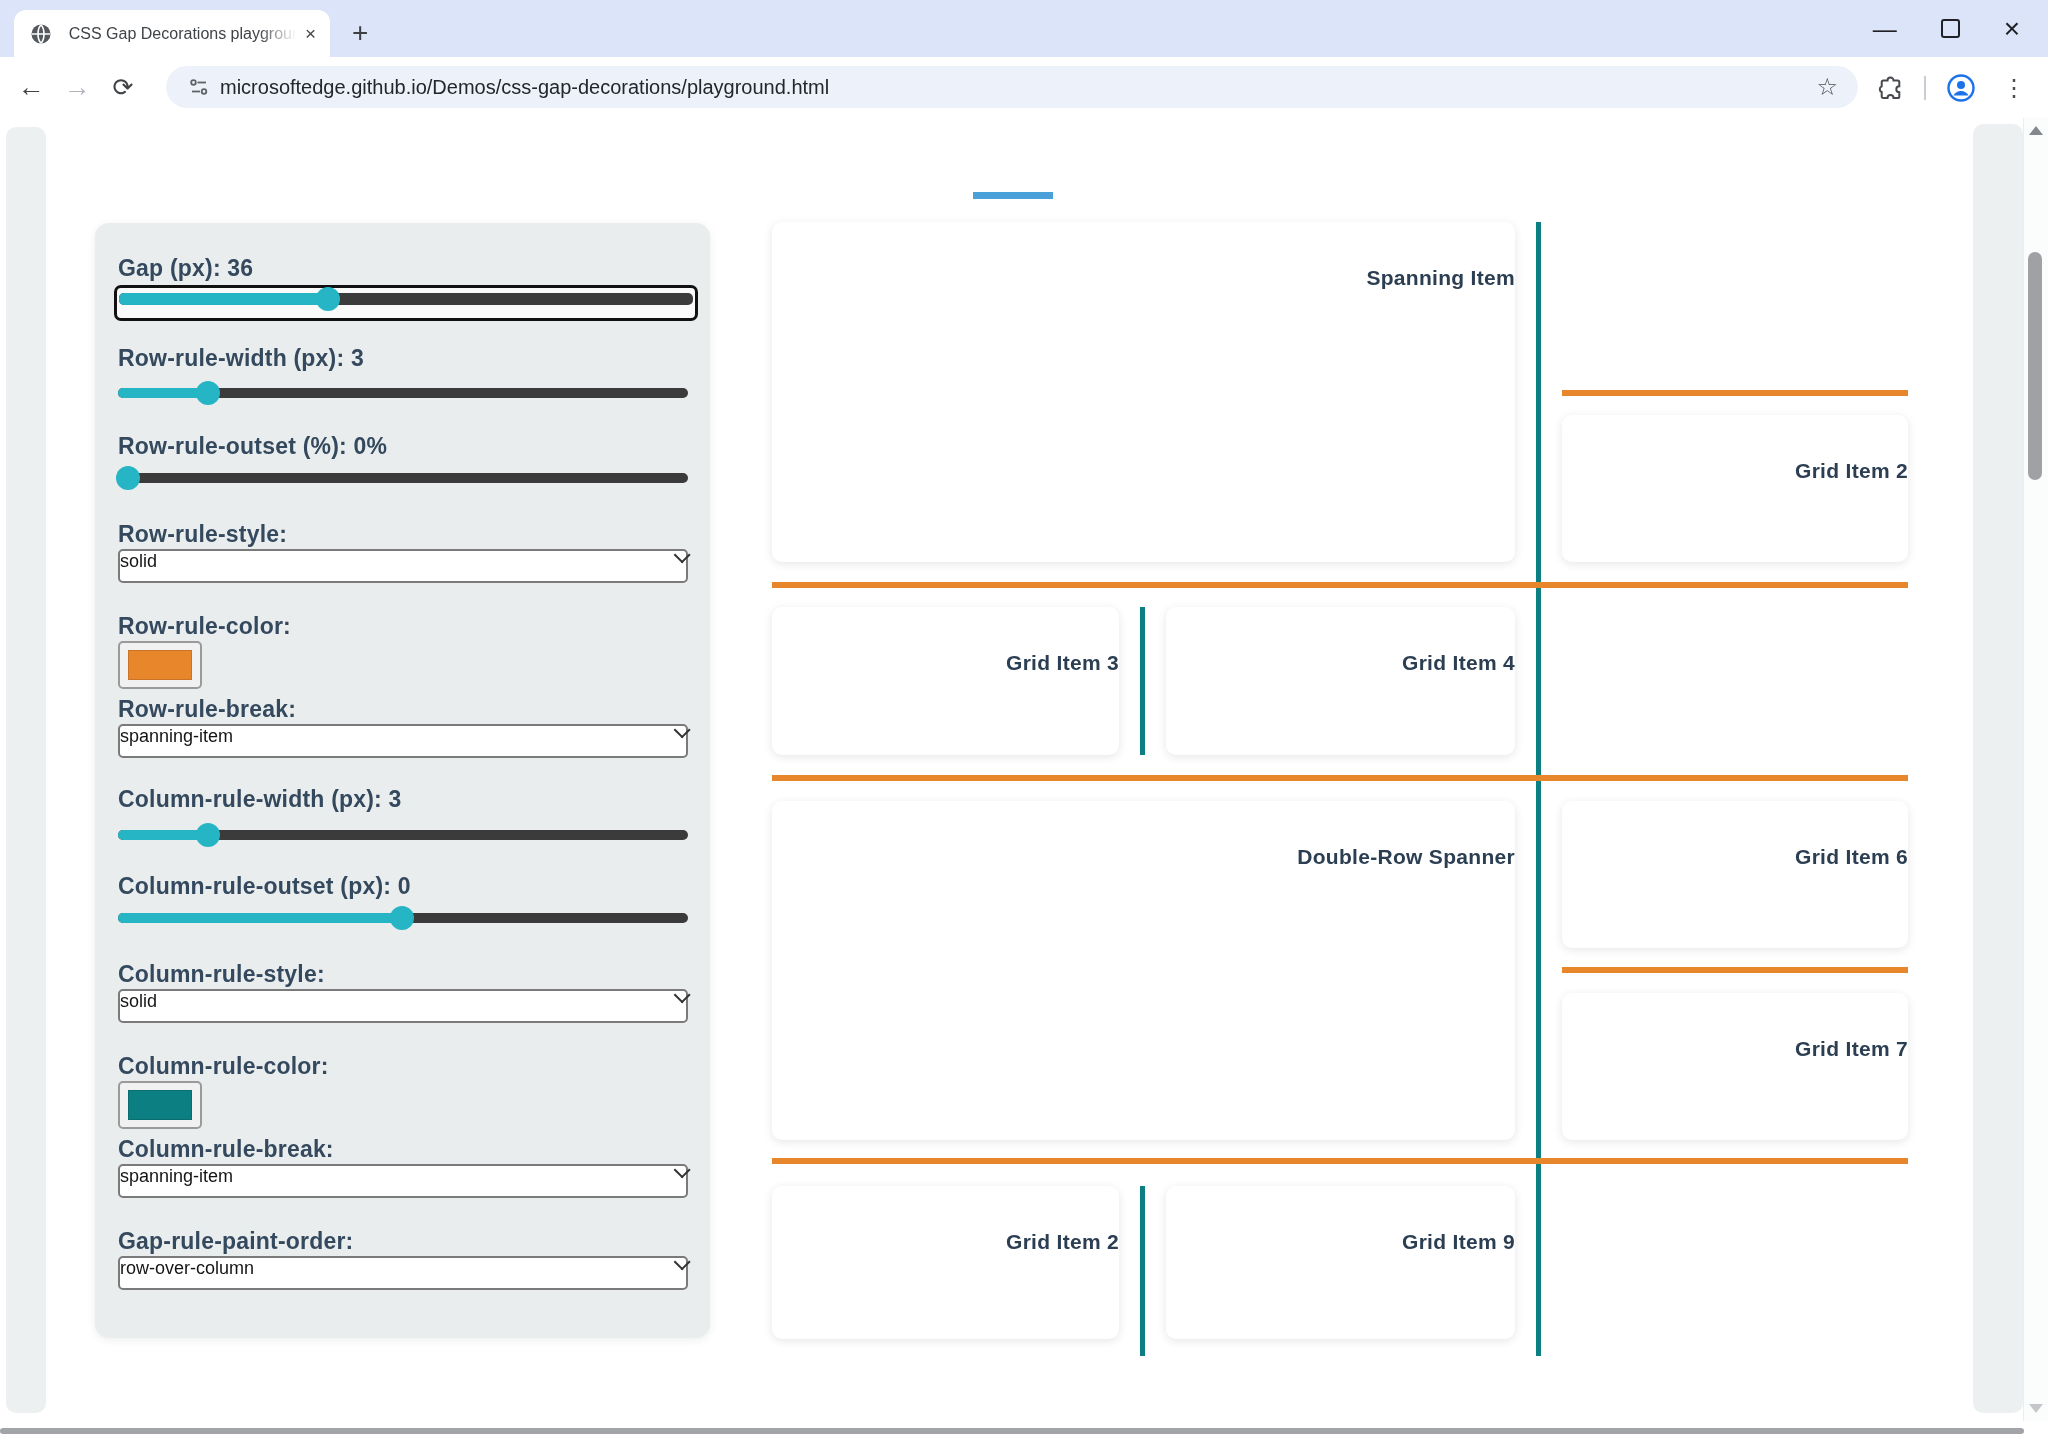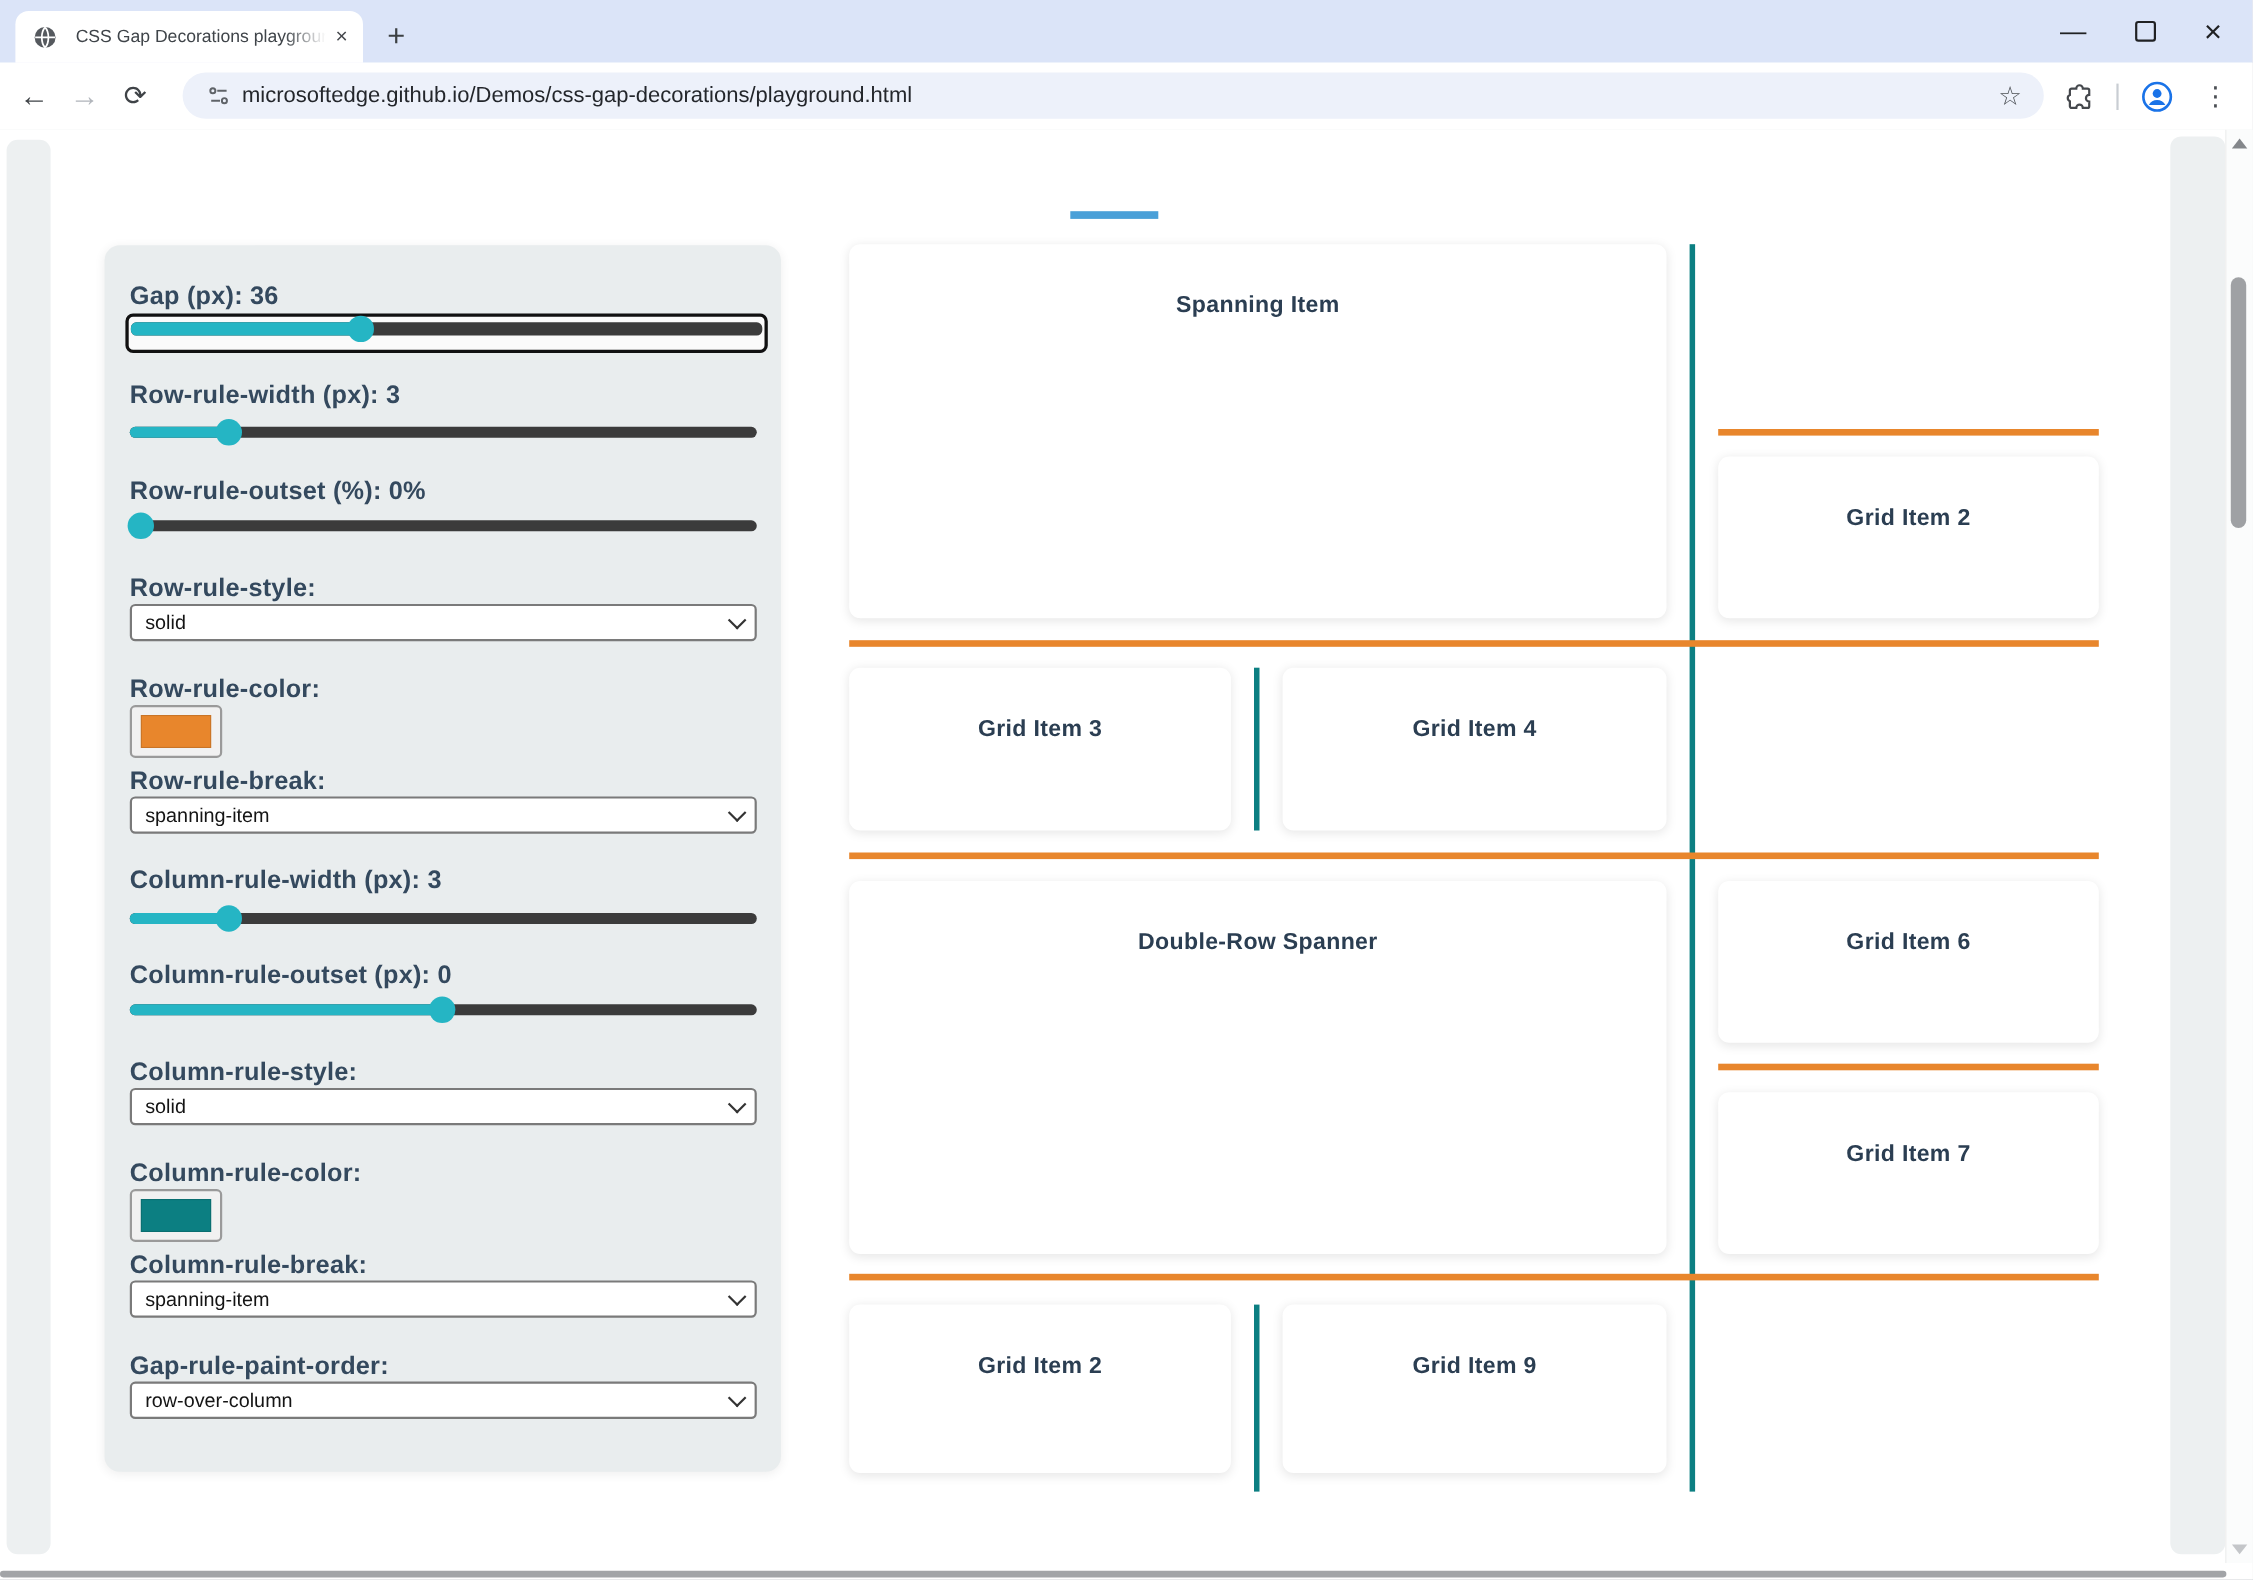"Spanning Item" .card { text-align: center -> right }
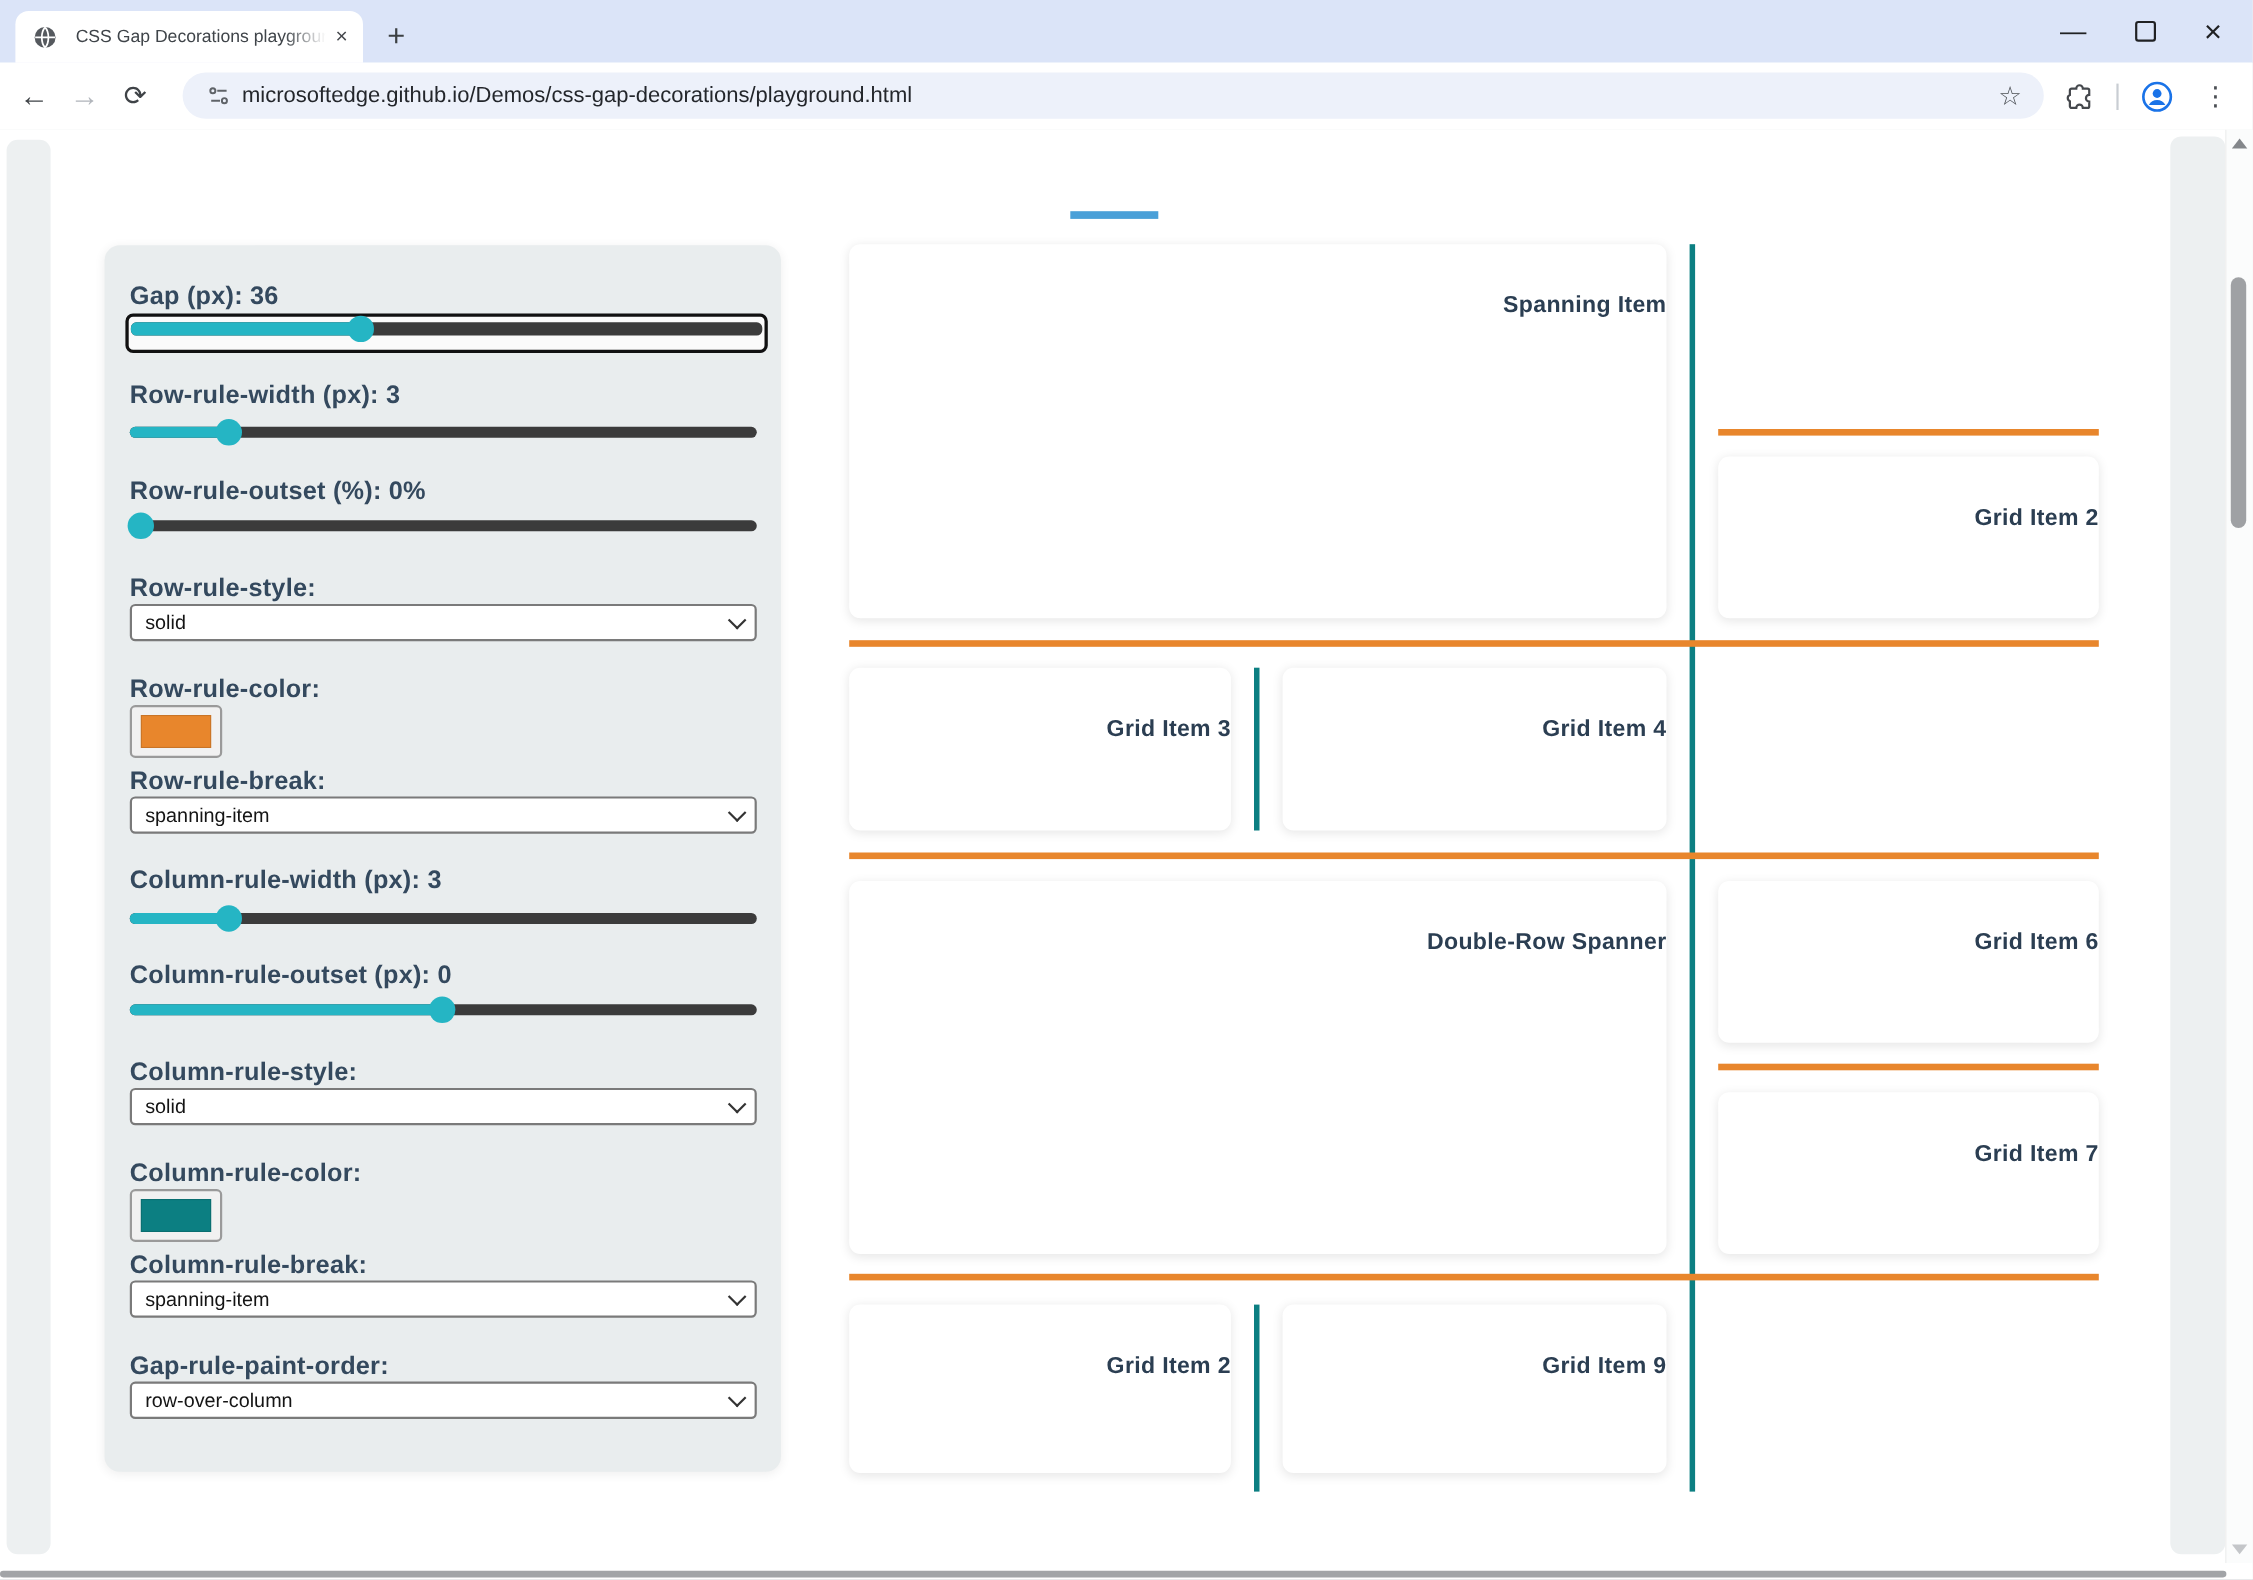"solid" .selectbox { align-items: center -> flex-start; padding: 0 12px -> 0 0 }
